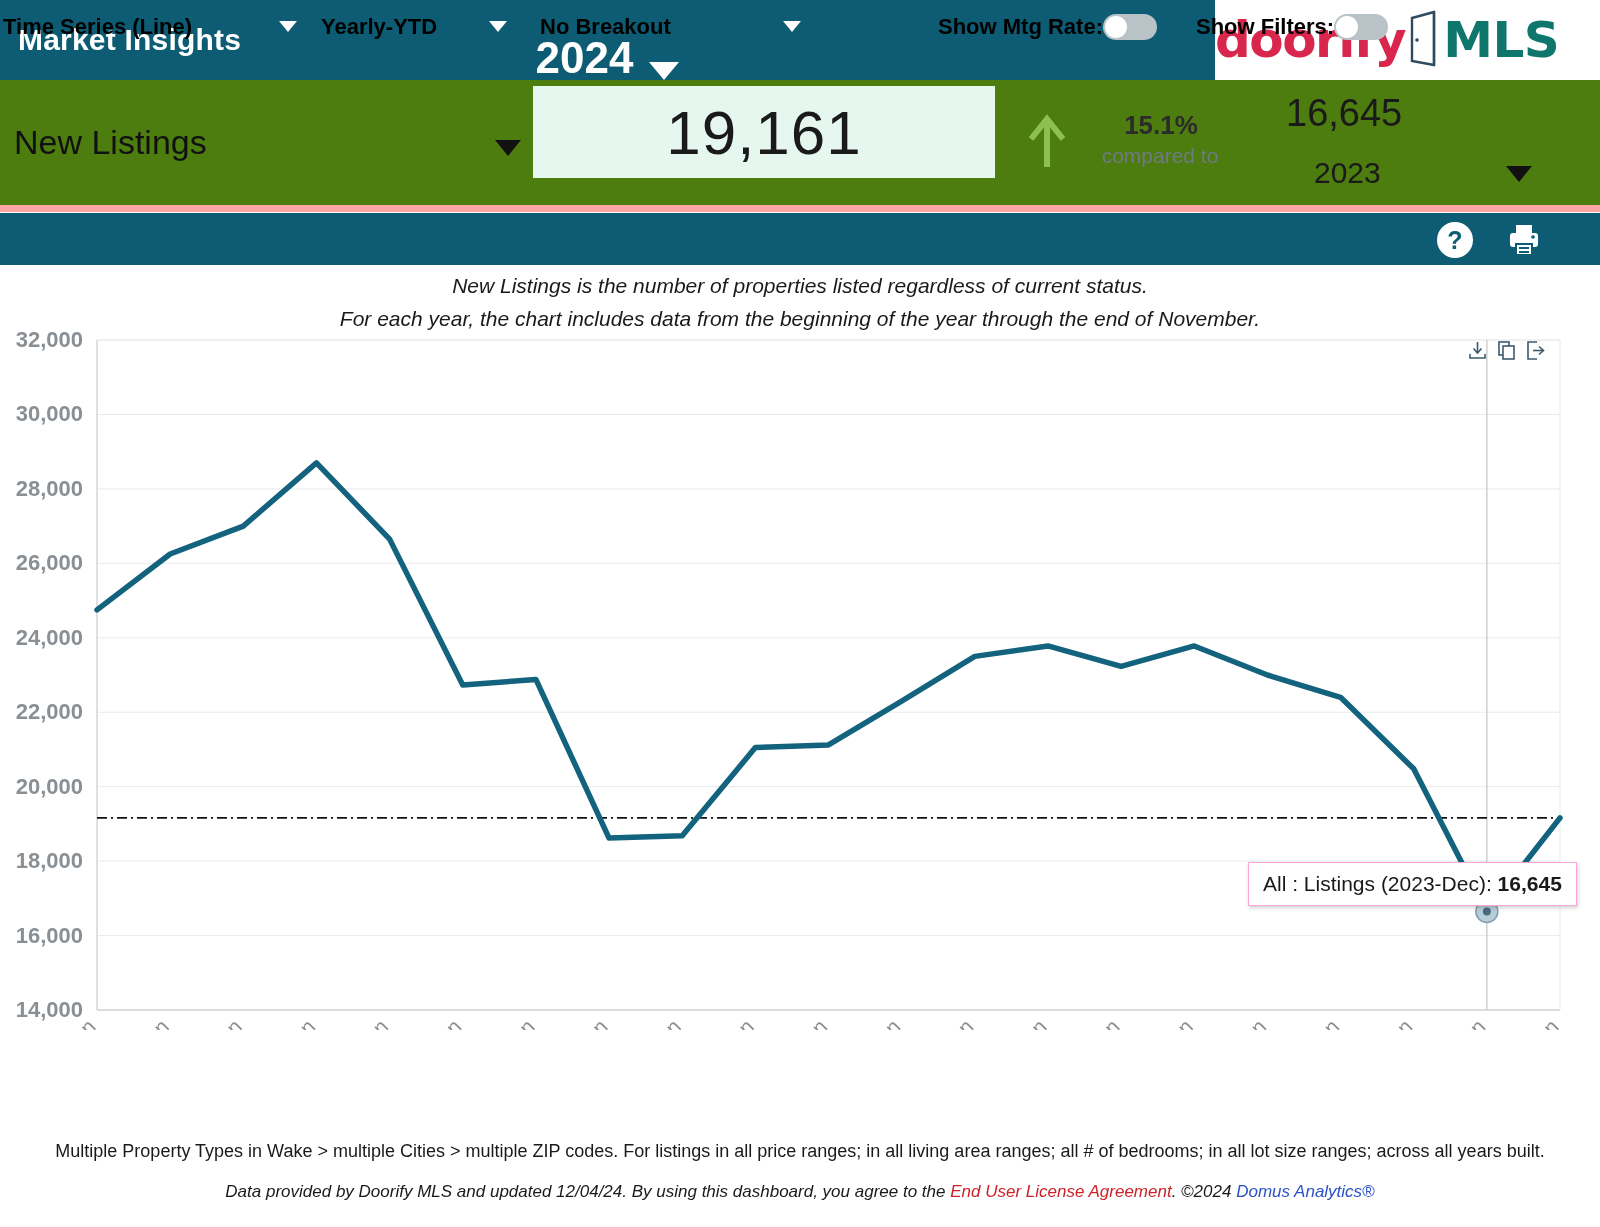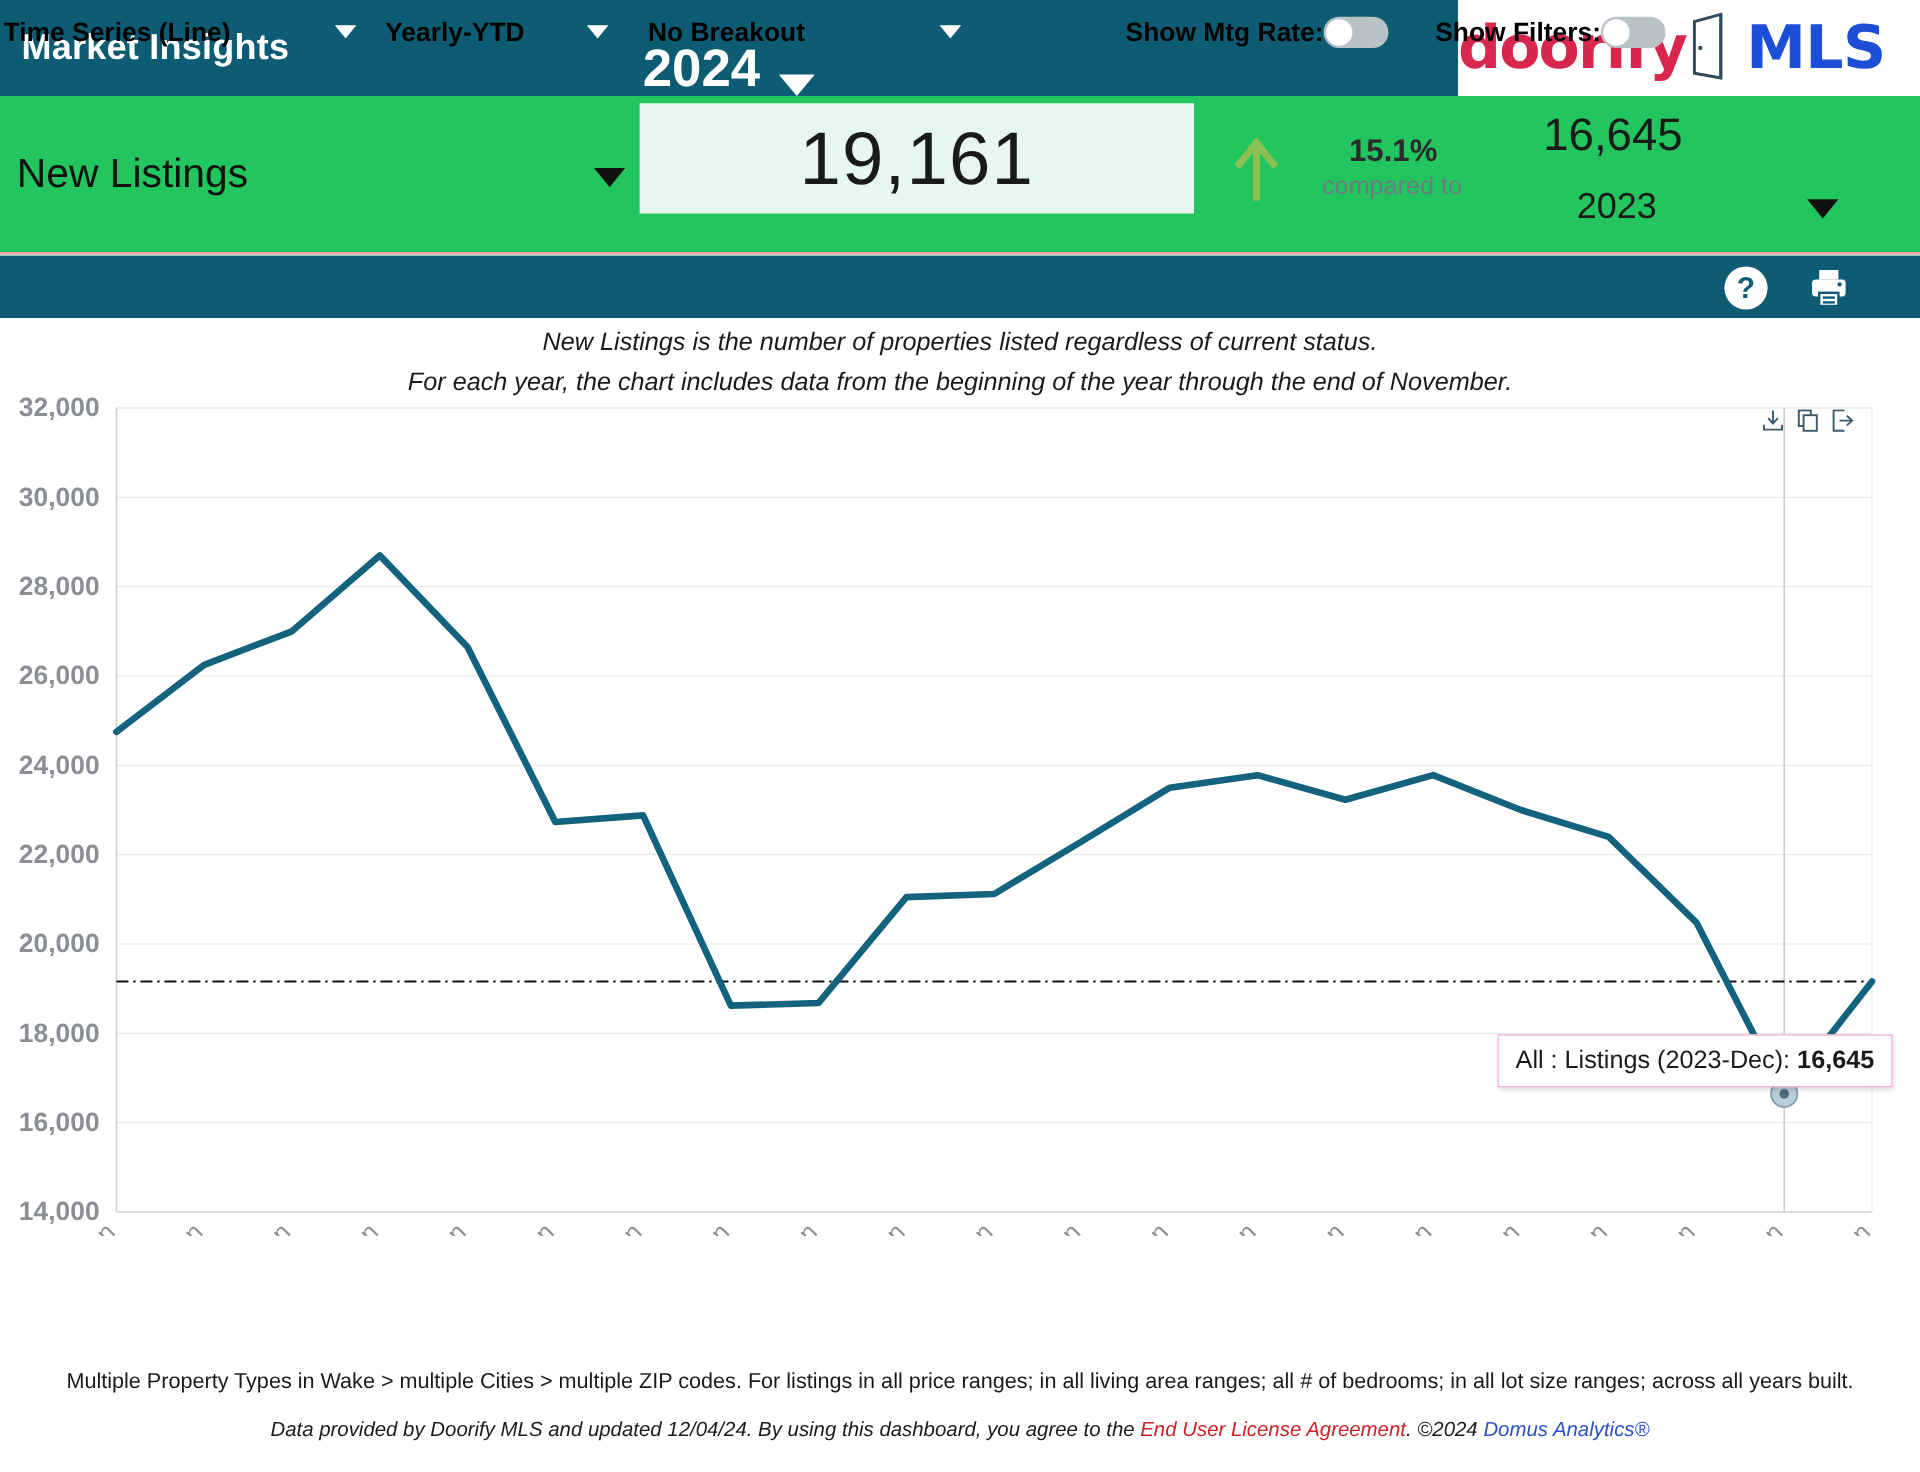"MLS" .logo-mls { color: #1d4ed8 -> #0f766e; margin-left: 14px -> 2px }
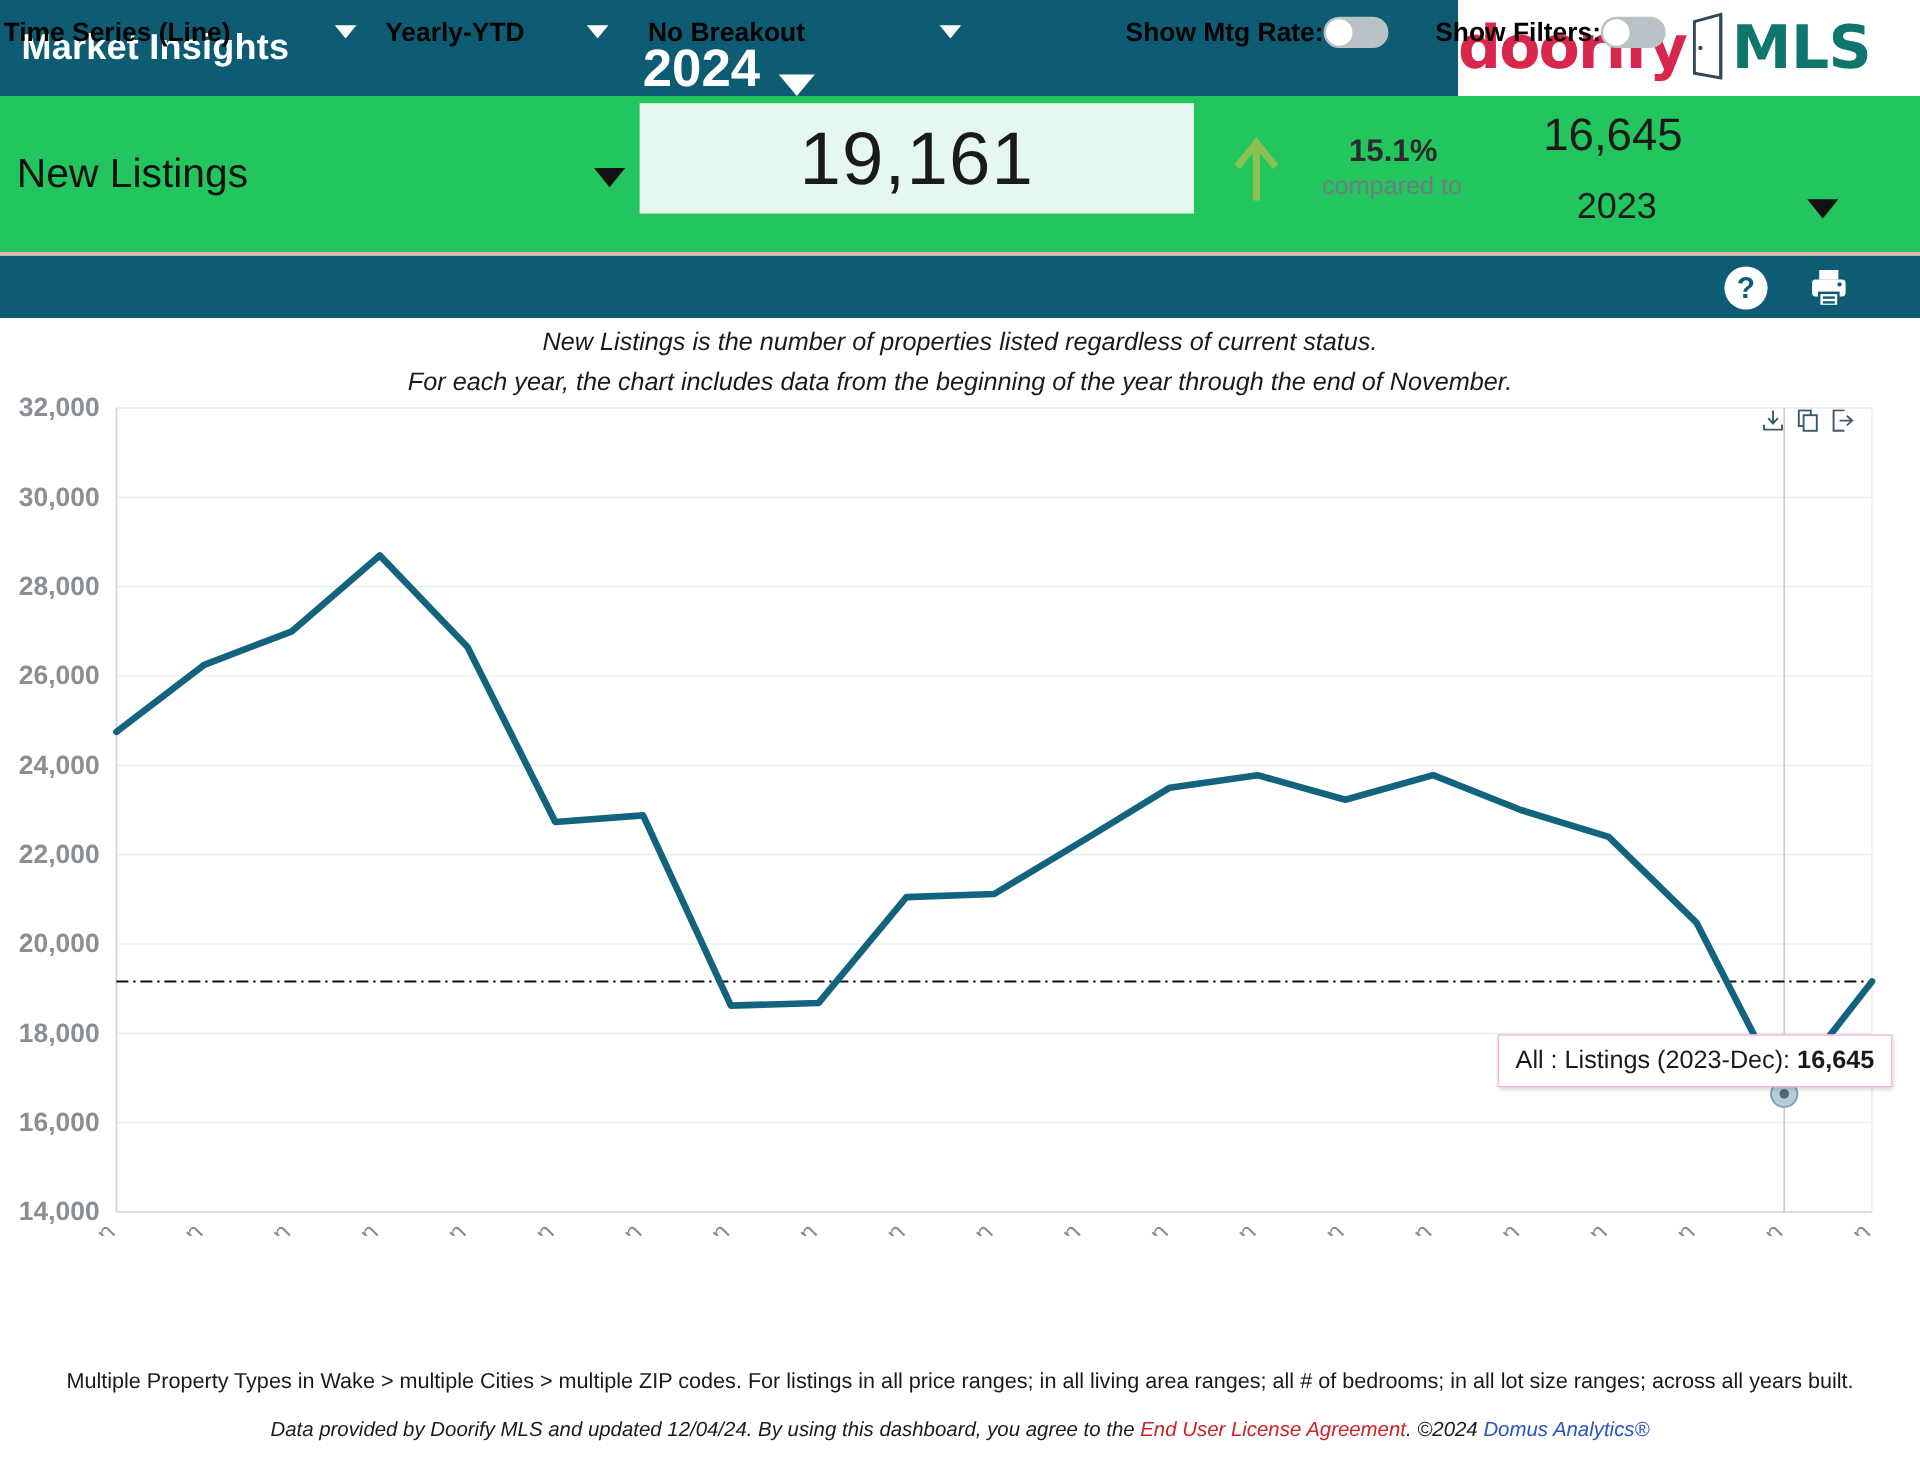"New Listings" .hdr2 { background: #22c55e -> #4d7c0f; border-bottom: 2px solid #fca5a5 -> 7px solid #fca5a5 }
